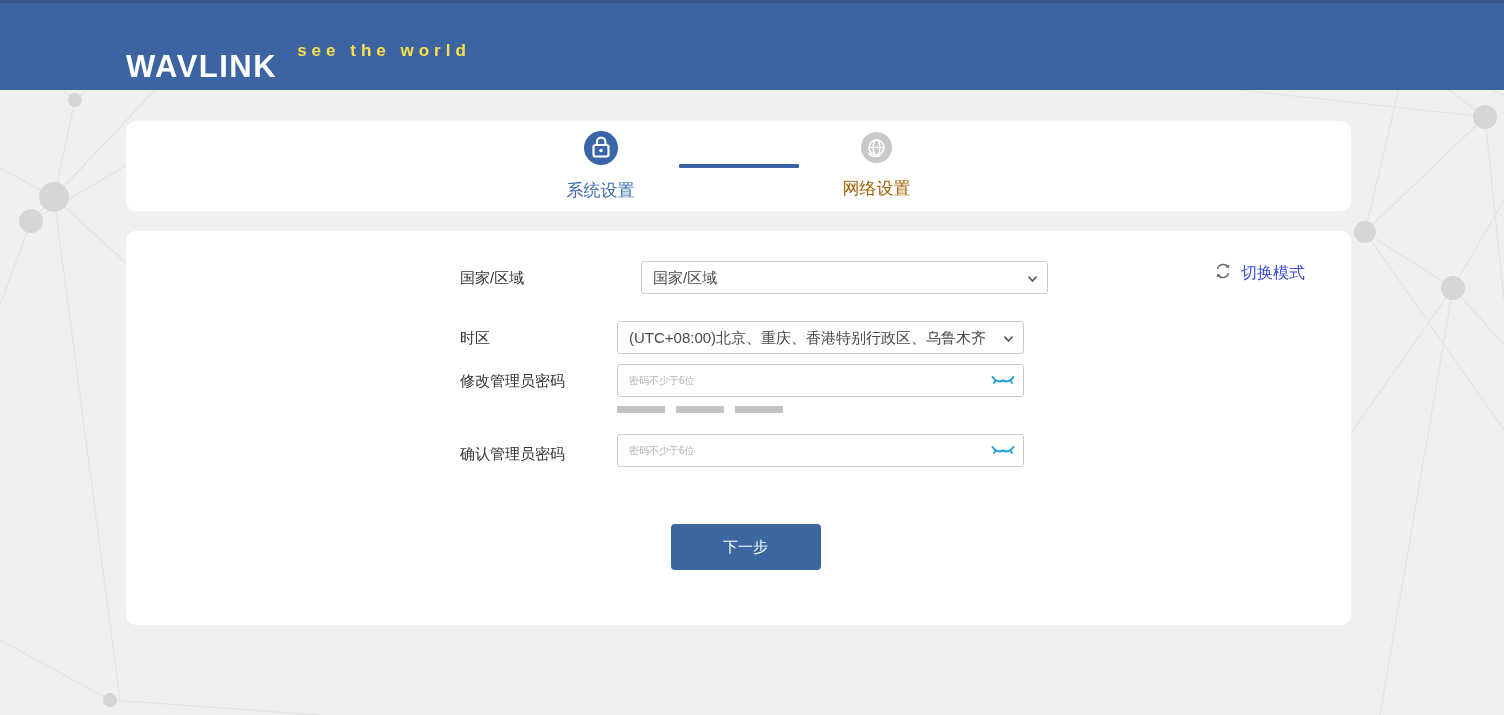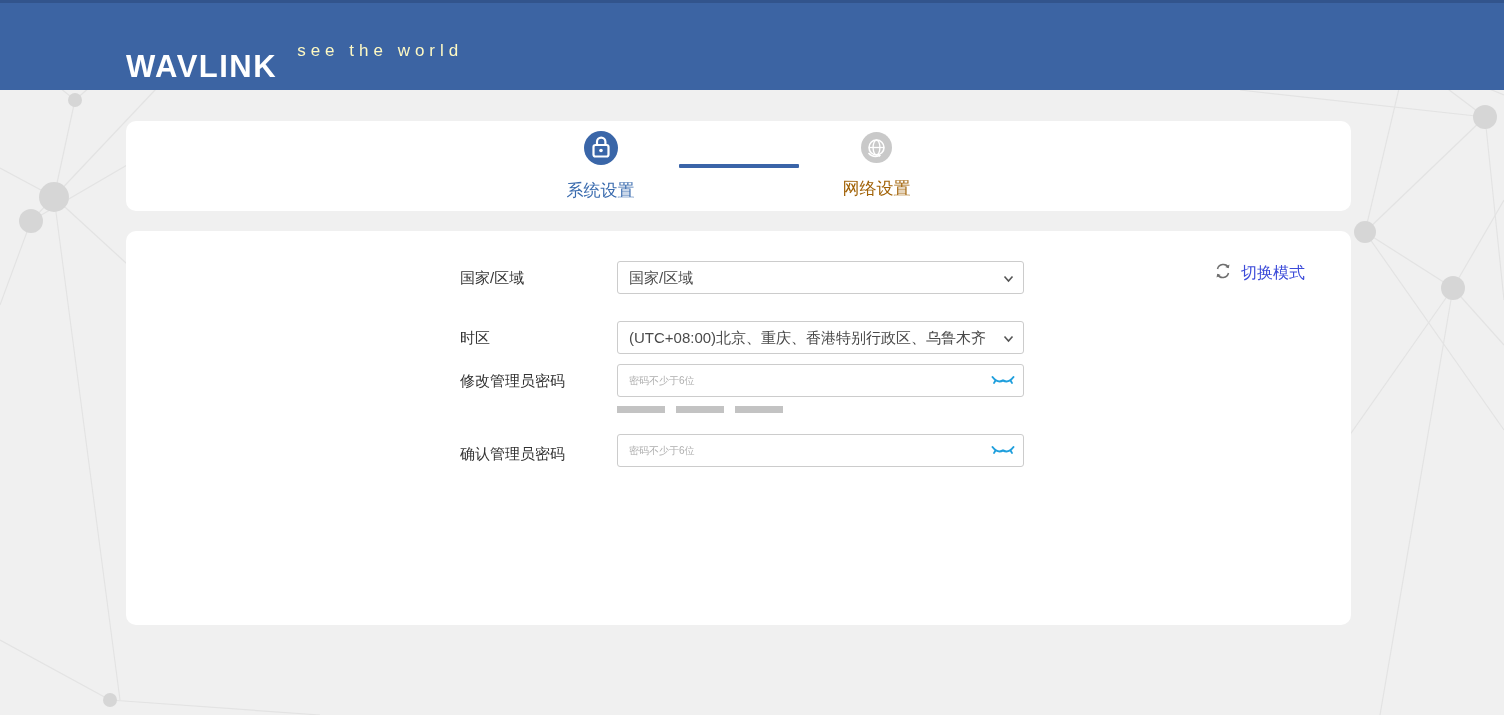"see the world" .logo-tagline { color: #fef9c3 -> #fde047; font-weight: 400 -> 700 }
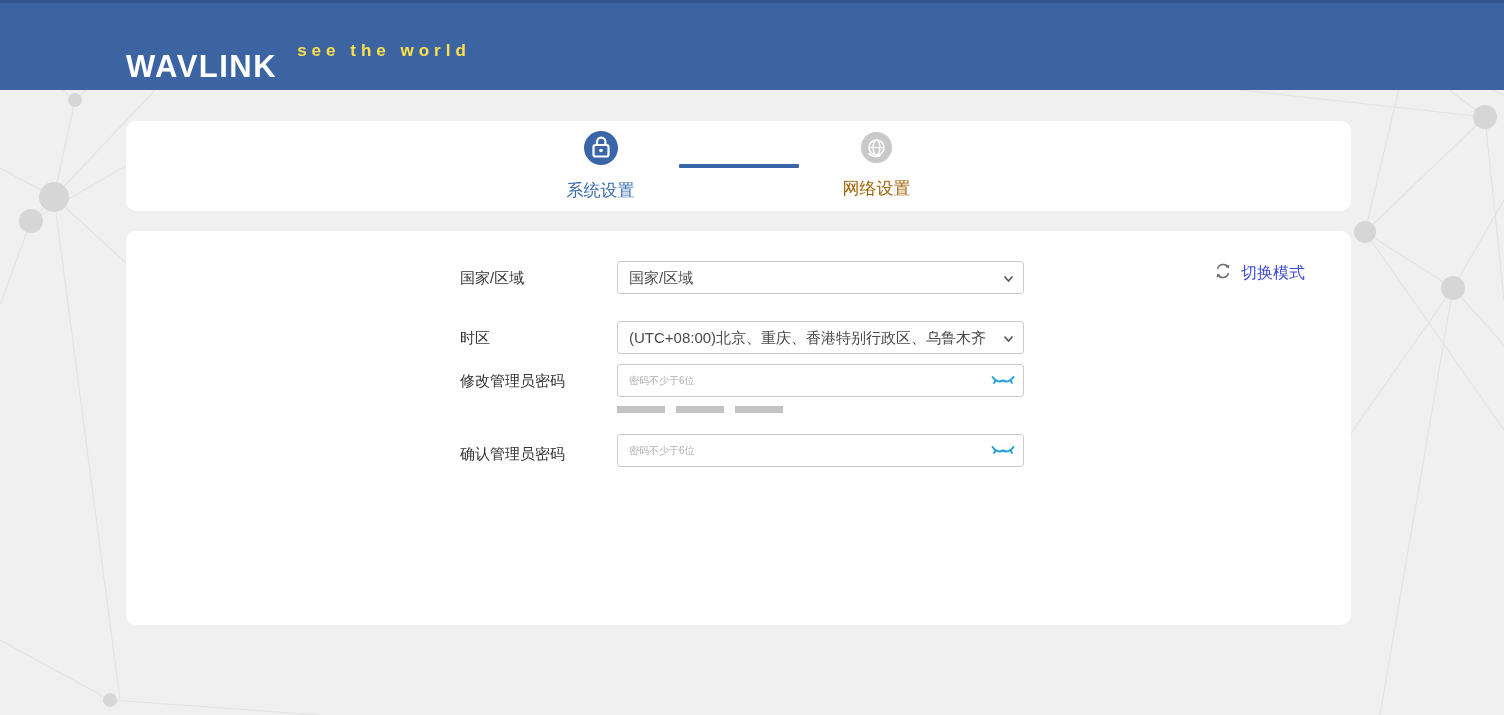"国家/区域" .row-country { gap: none -> 24px }
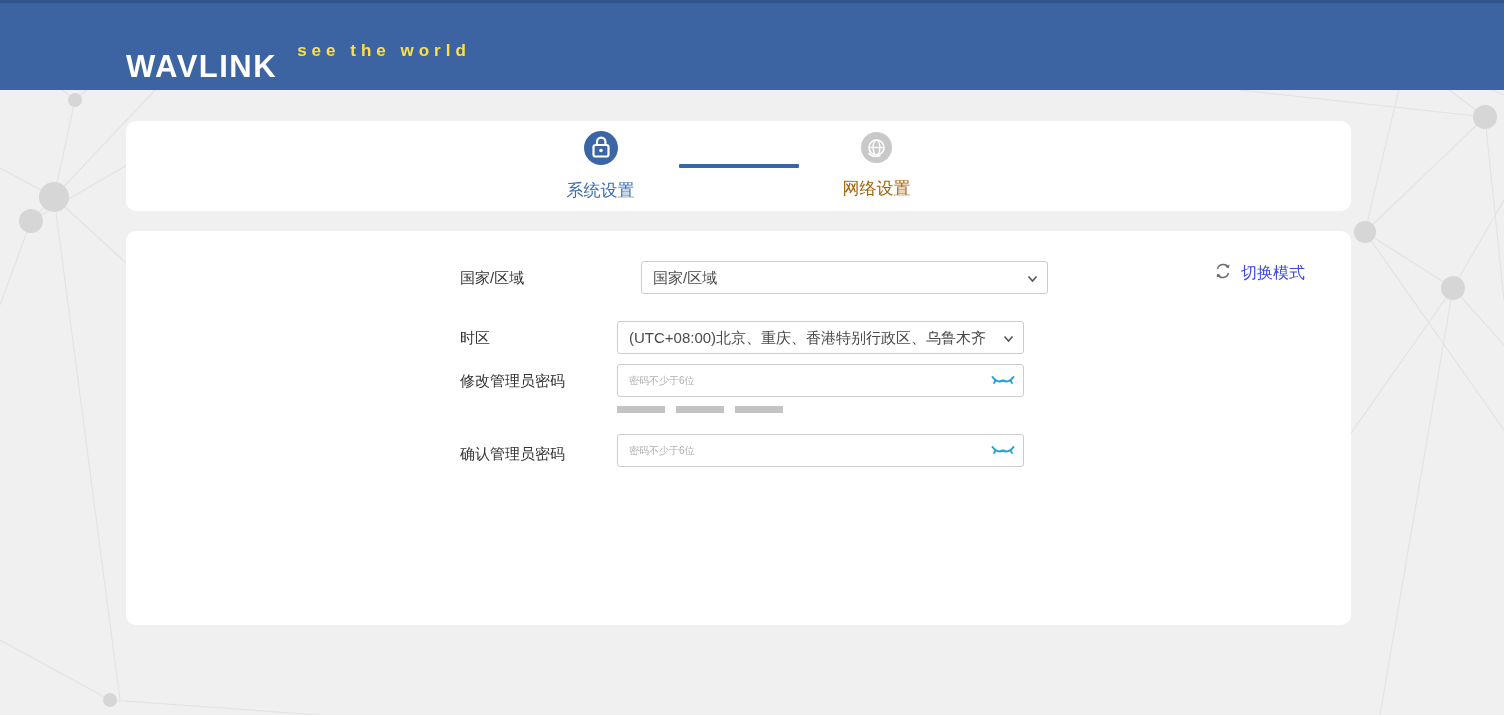"下一步" button.next-button { html: none -> <button>下一步</button> }
